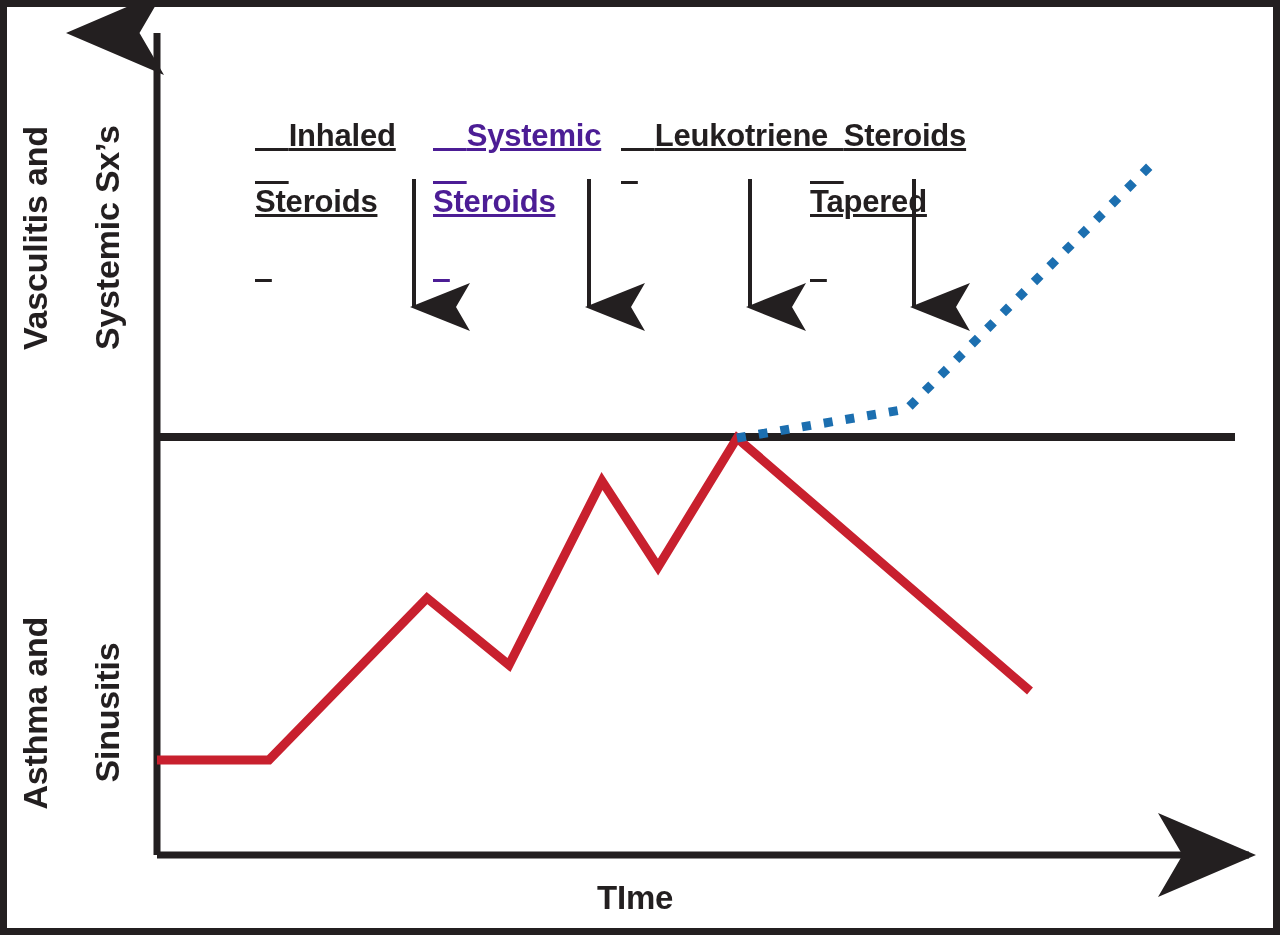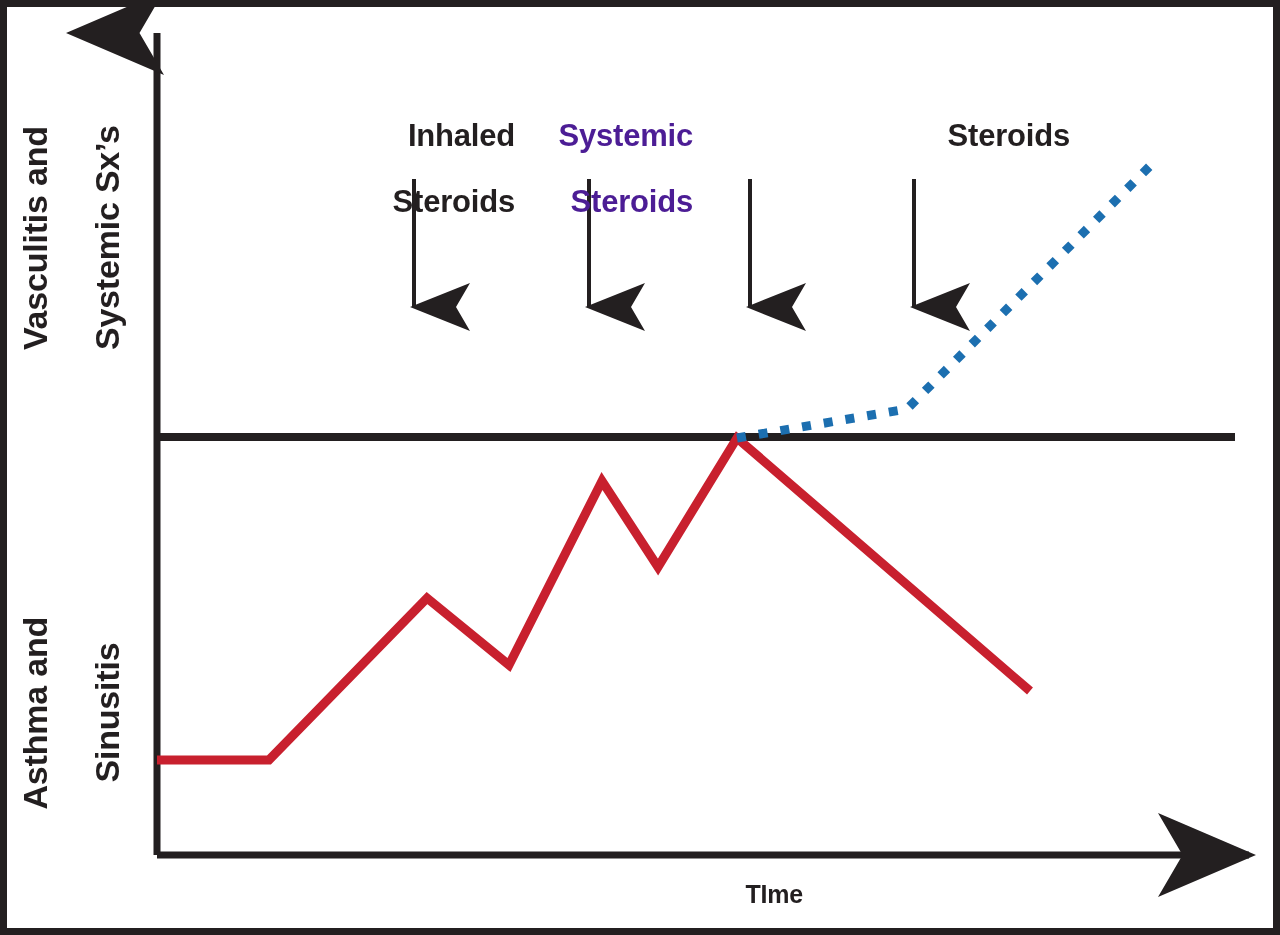"Inhaled" .annotation-label { text-align: right -> left; text-decoration: none -> underline }
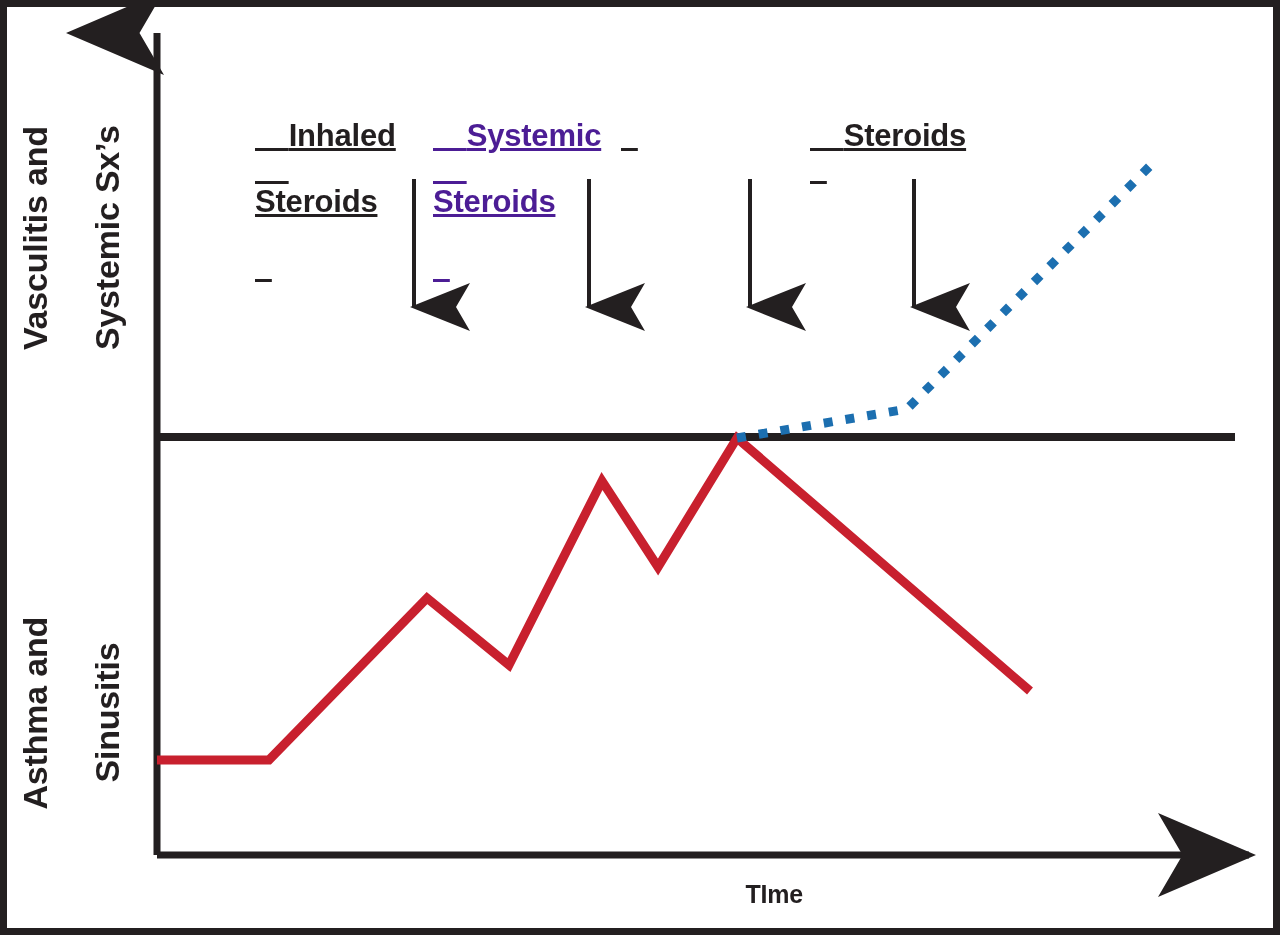"Leukotriene" span { html: none -> <span>Leukotriene</span> }
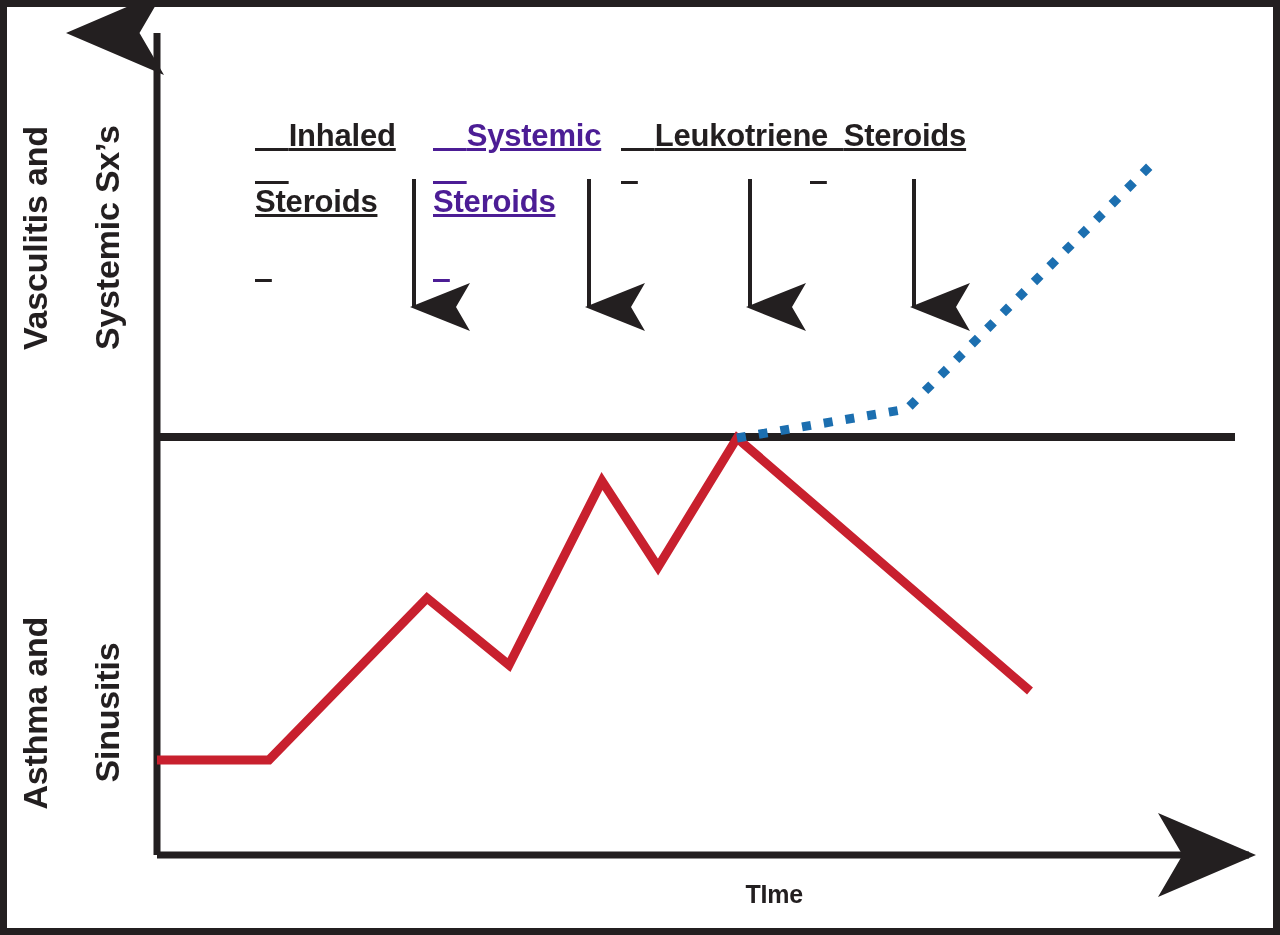"Tapered" span.line2 { html: none -> <span>Tapered</span> }
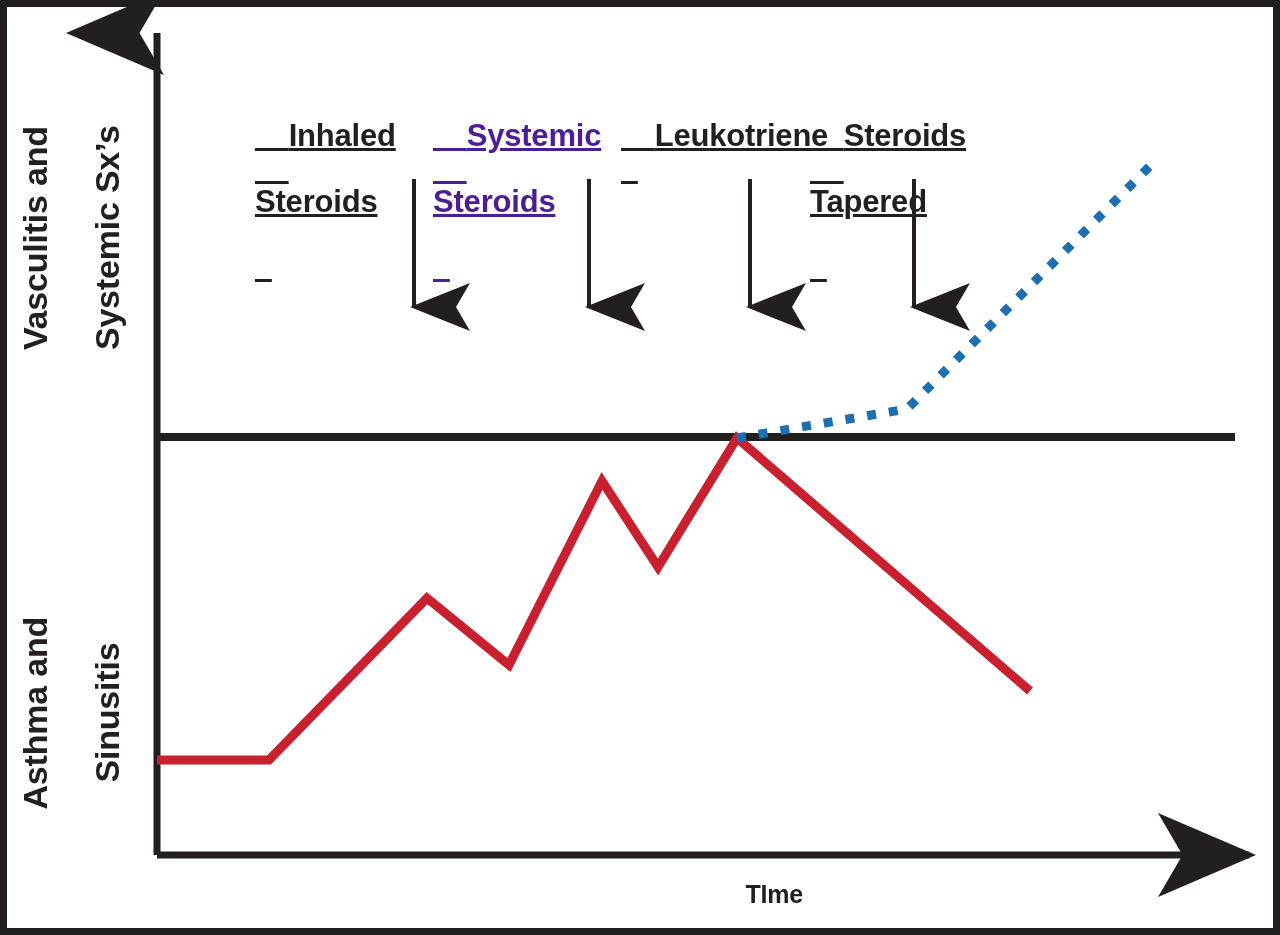"TIme" .axis-label-h { font-size: 25px -> 33px; text-align: right -> left }
